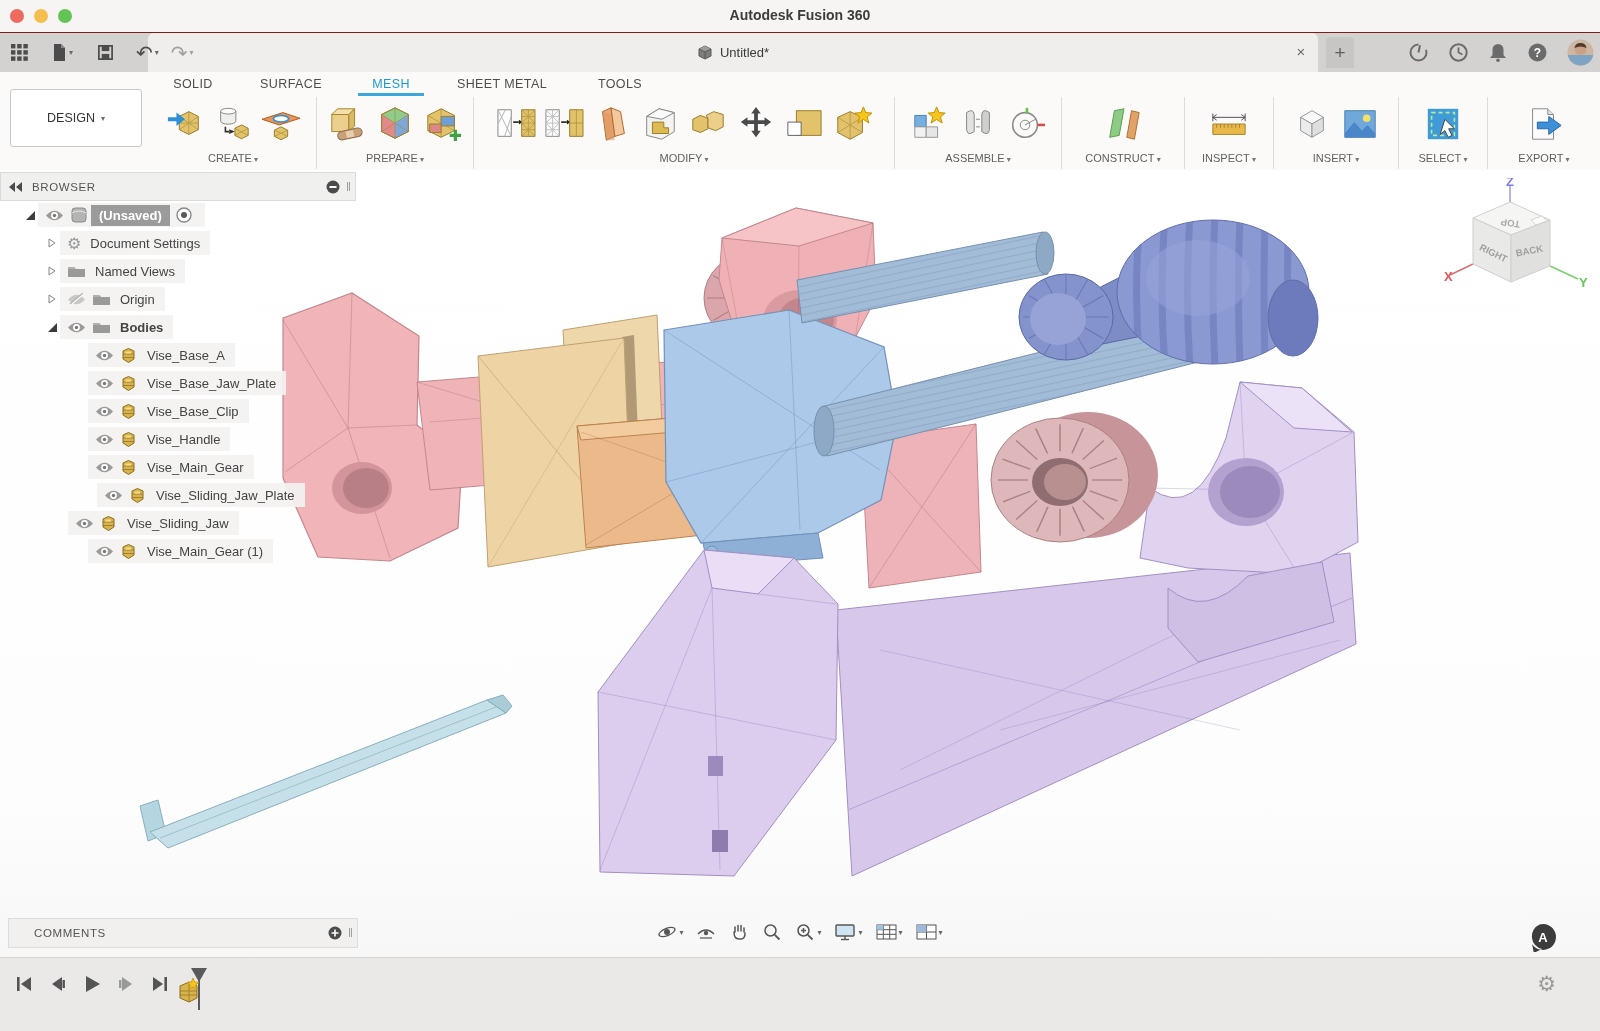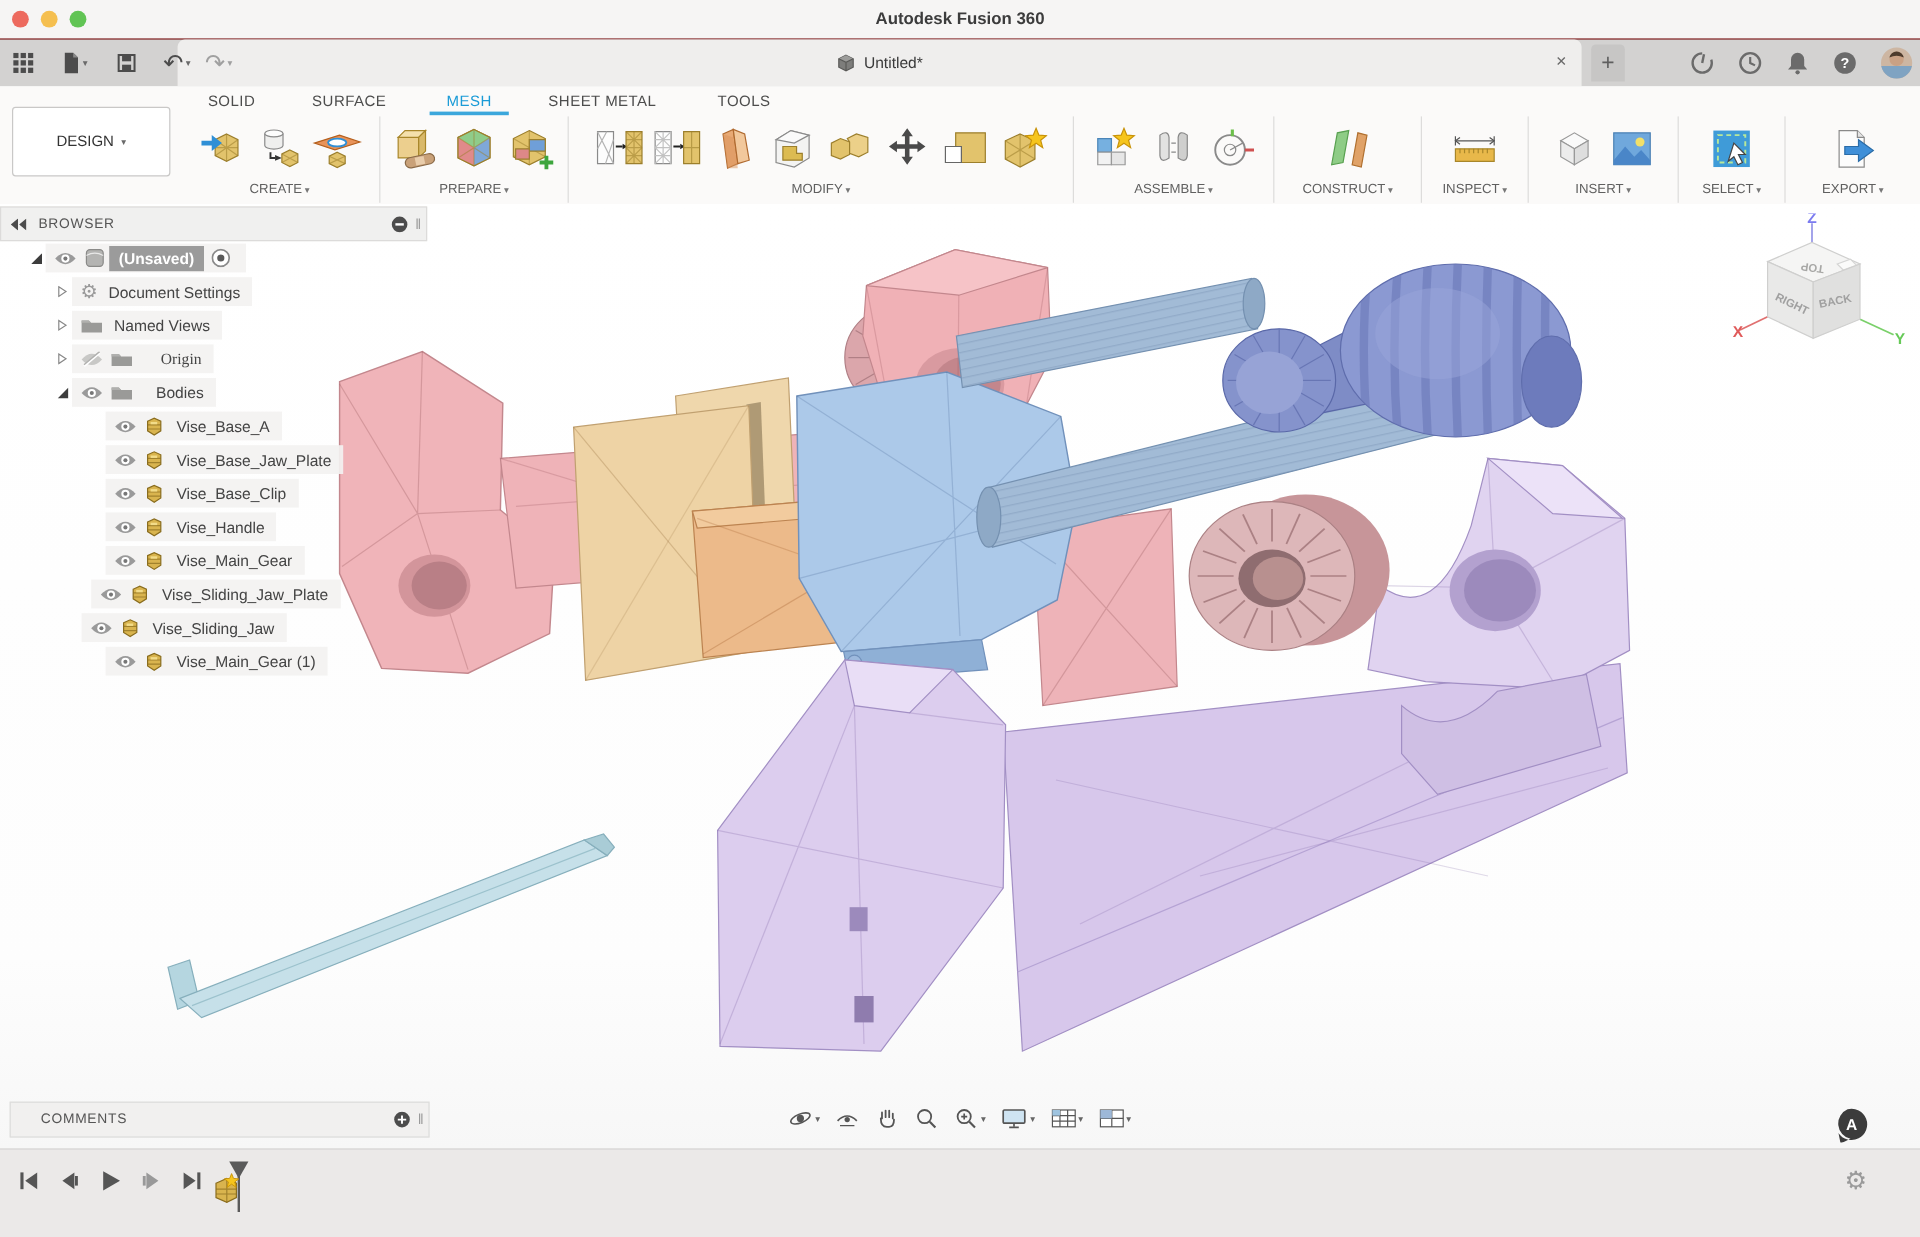"Origin" span { font-family: Liberation Serif, serif -> none; margin-left: 20px -> 6px }
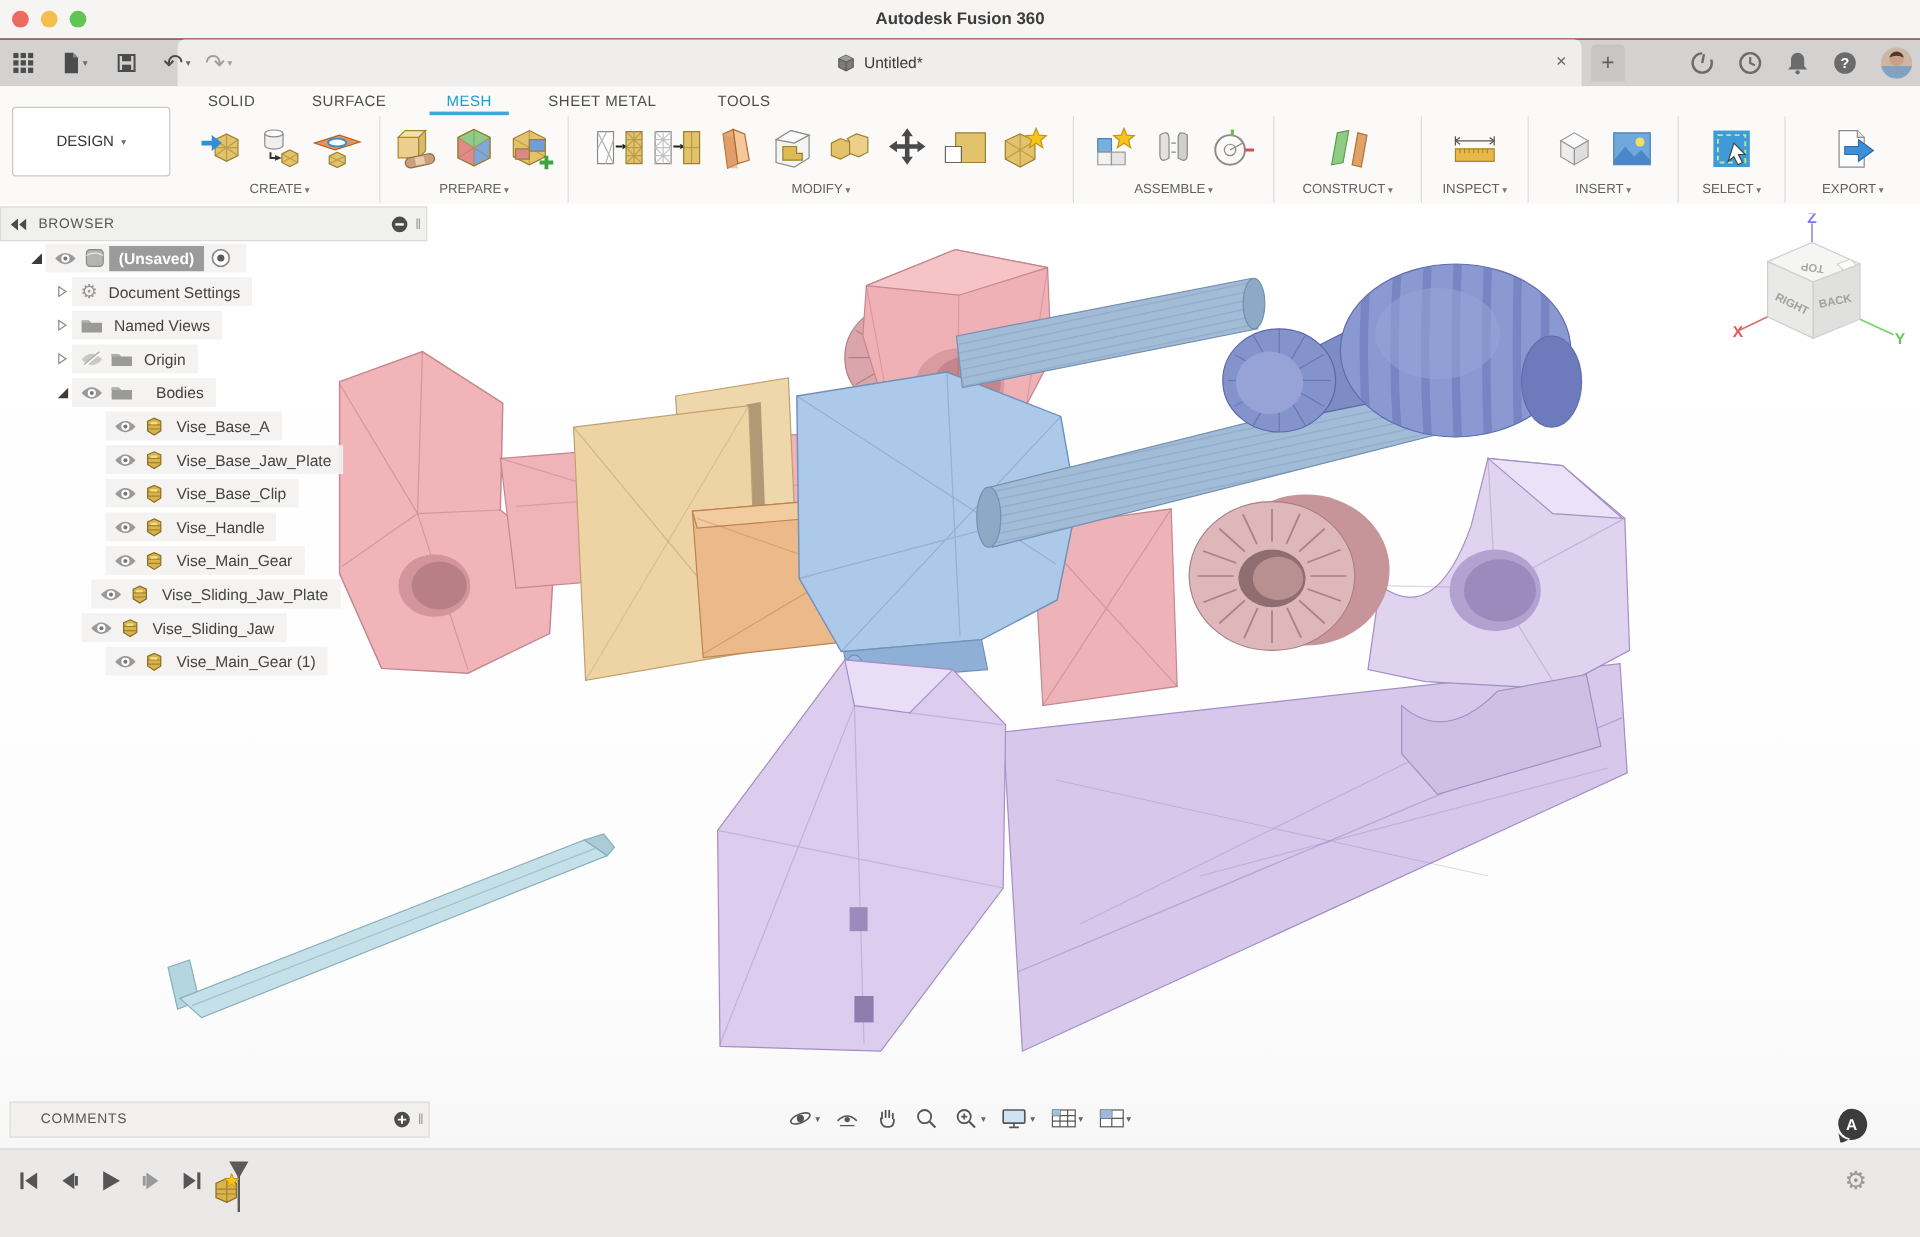"Bodies" span { font-weight: none -> bold; margin-left: 16px -> 6px }
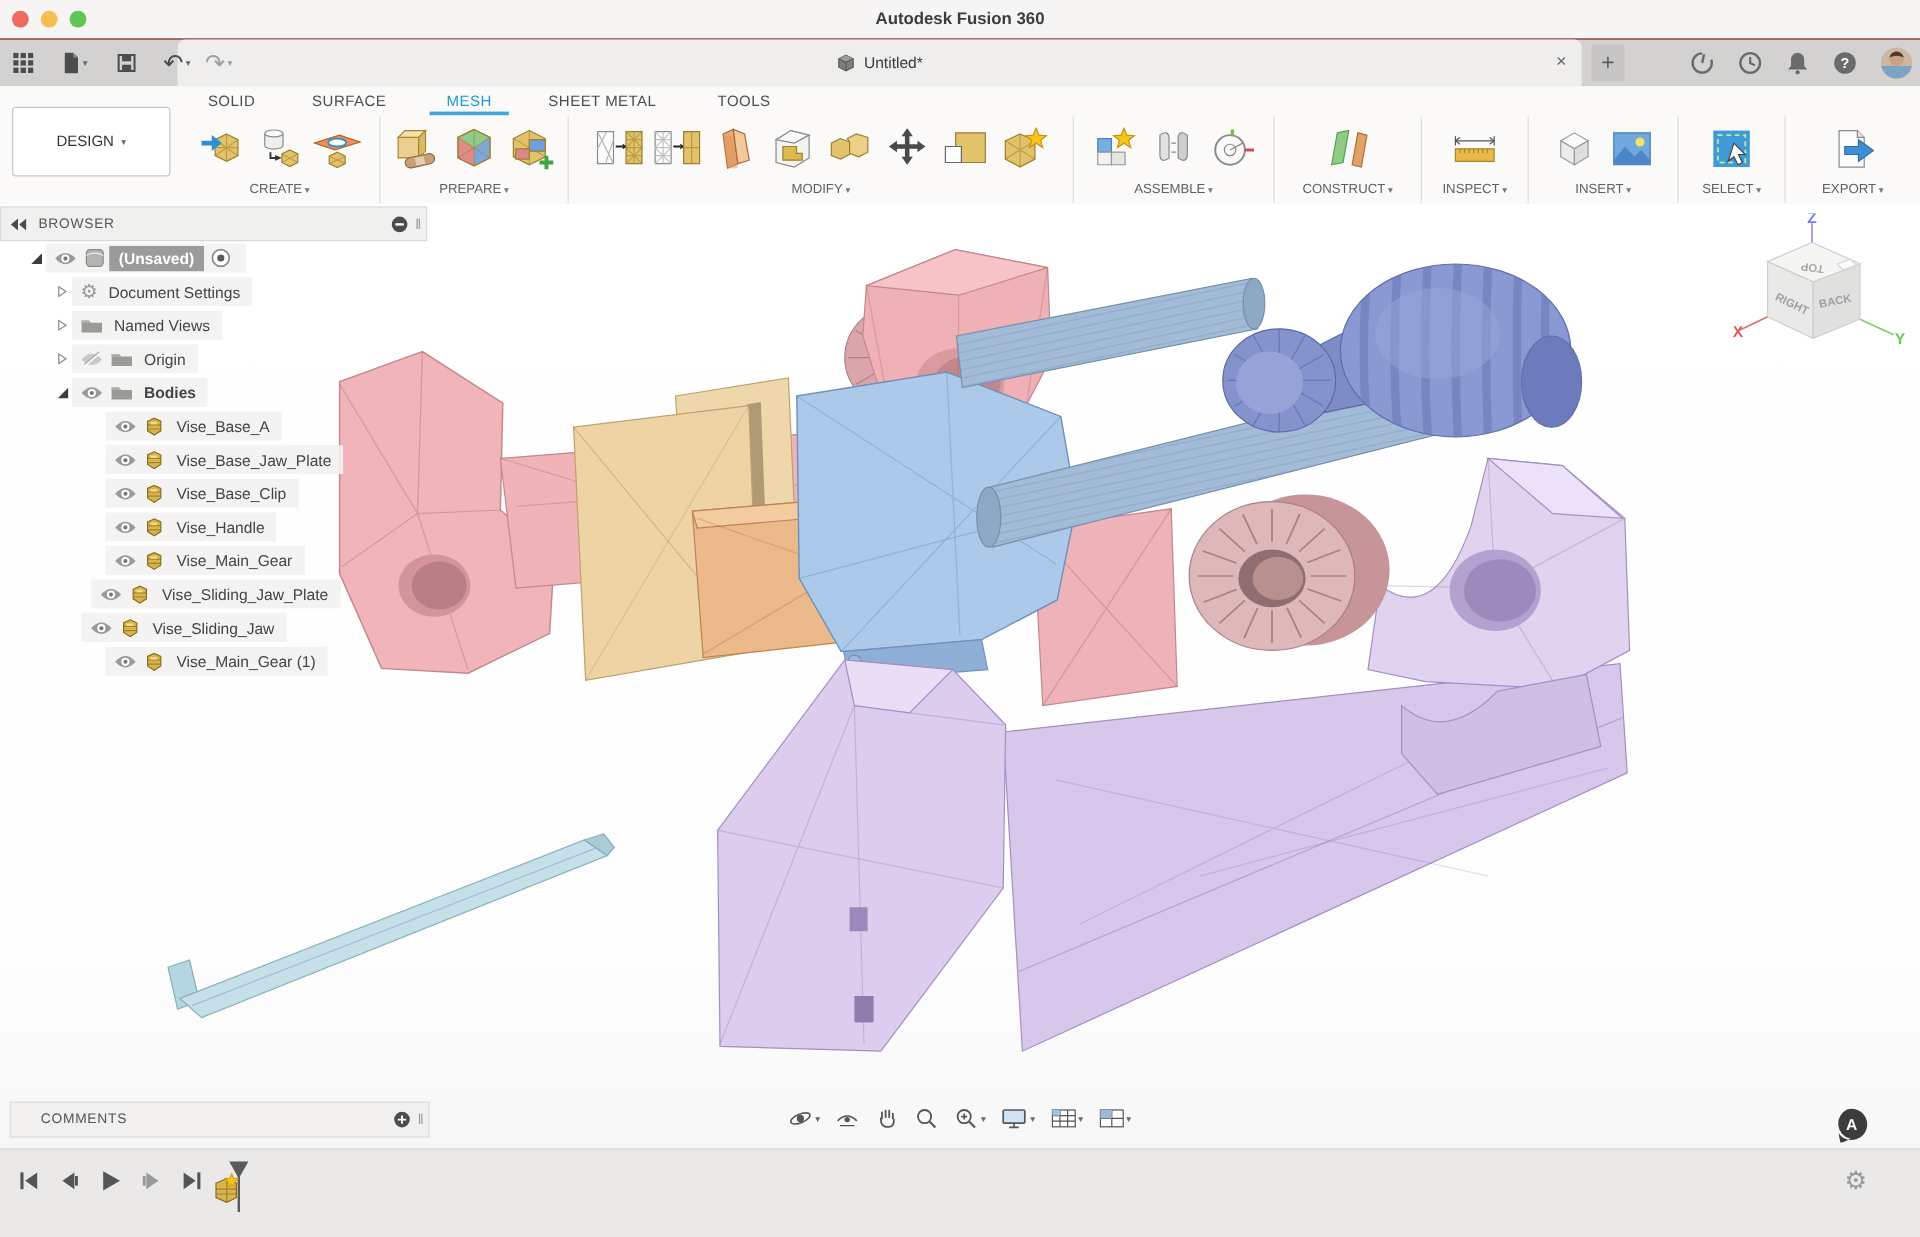"Vise_Sliding_Jaw_Plate" div.trow { padding-left: 76px -> 97px }
